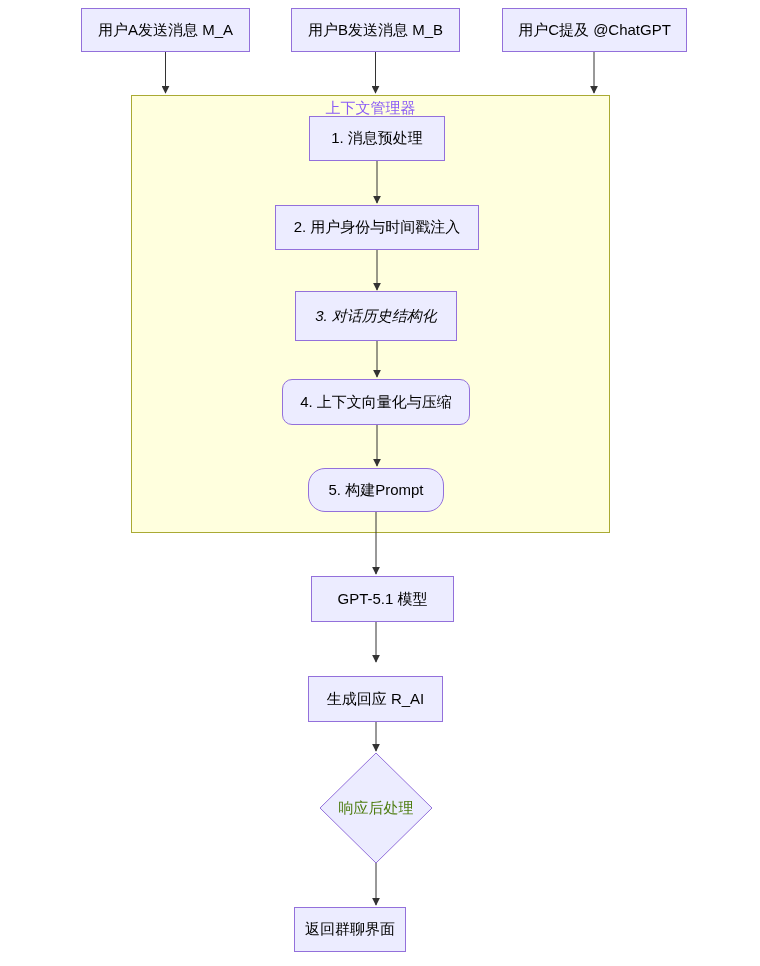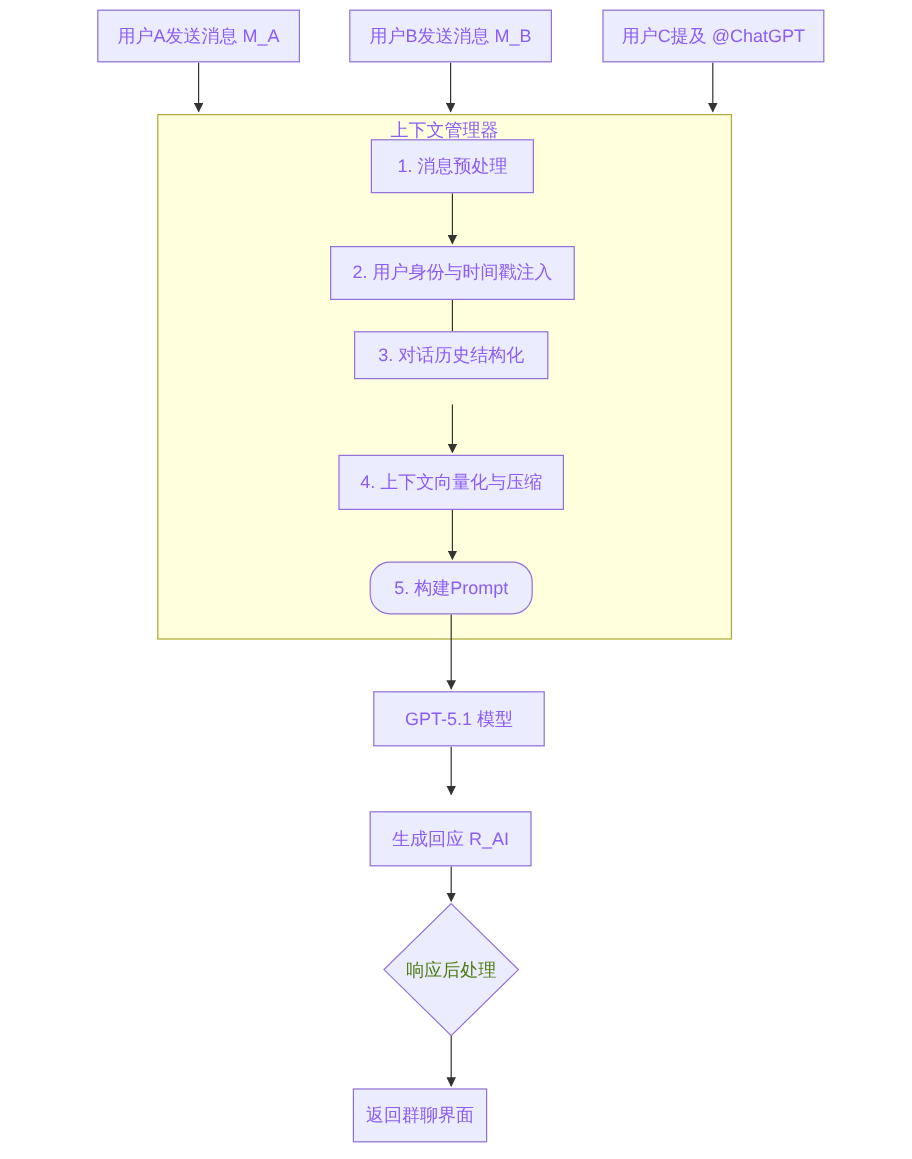"用户A发送消息 M_A" .node { color: #8b5cf6 -> #000000 }
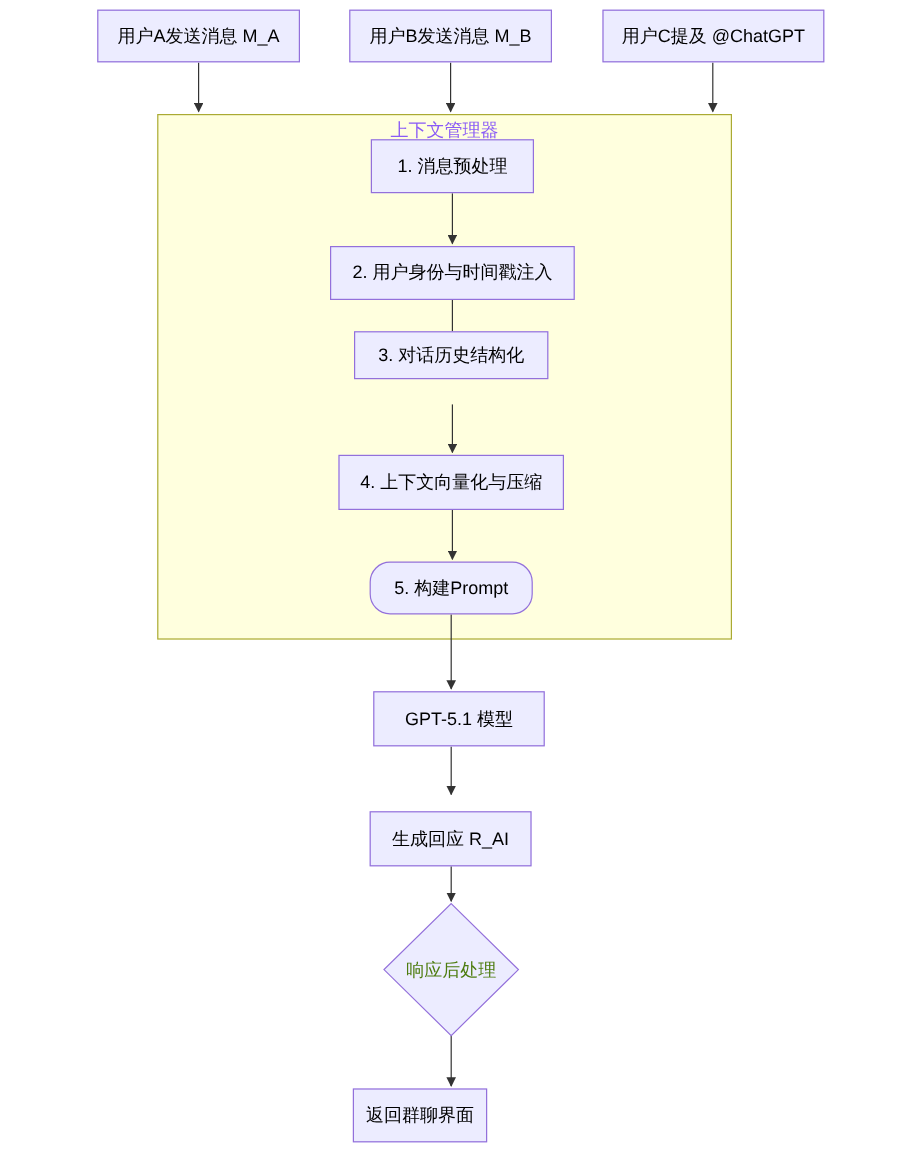"3. 对话历史结构化" div.node { font-style: none -> italic; height: 40px -> 50px; top: 276px -> 291px }
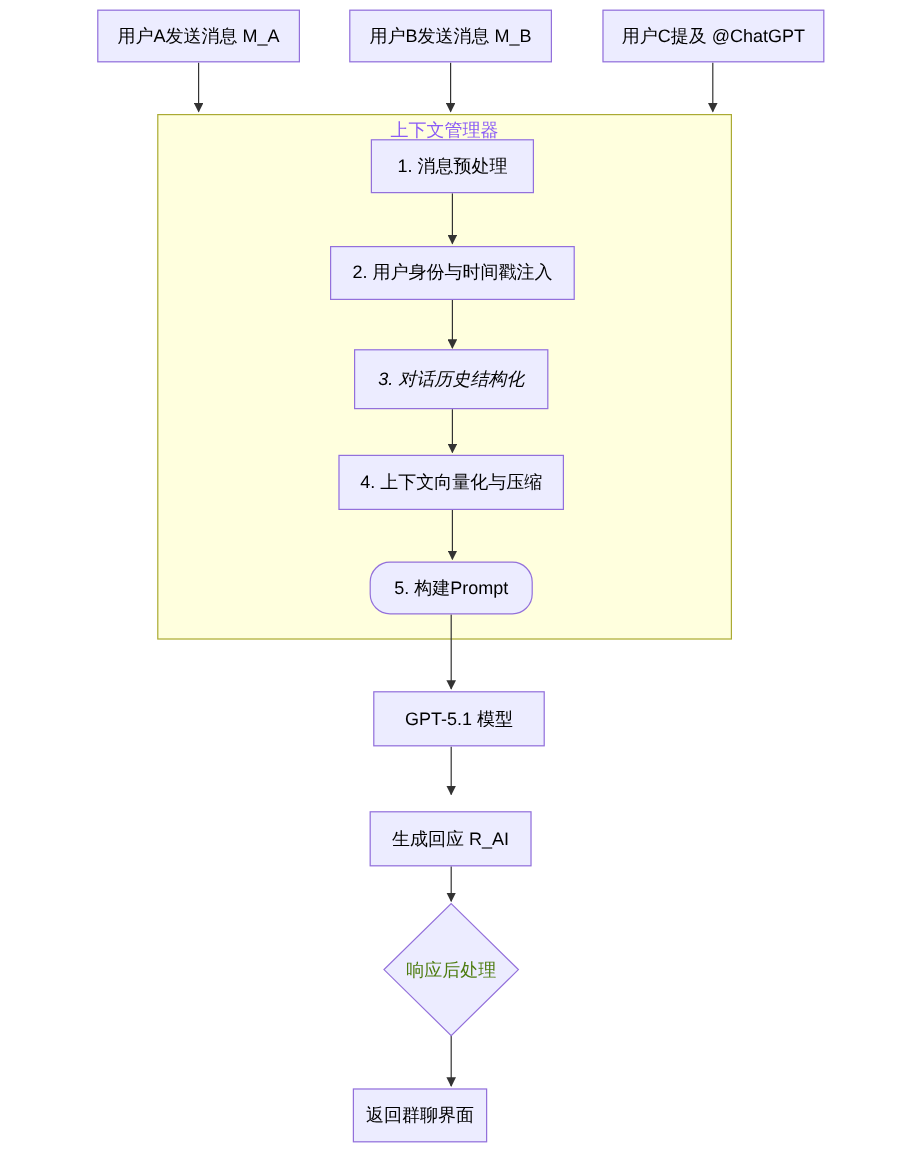"4. 上下文向量化与压缩" div.node { border-radius: none -> 10px }
